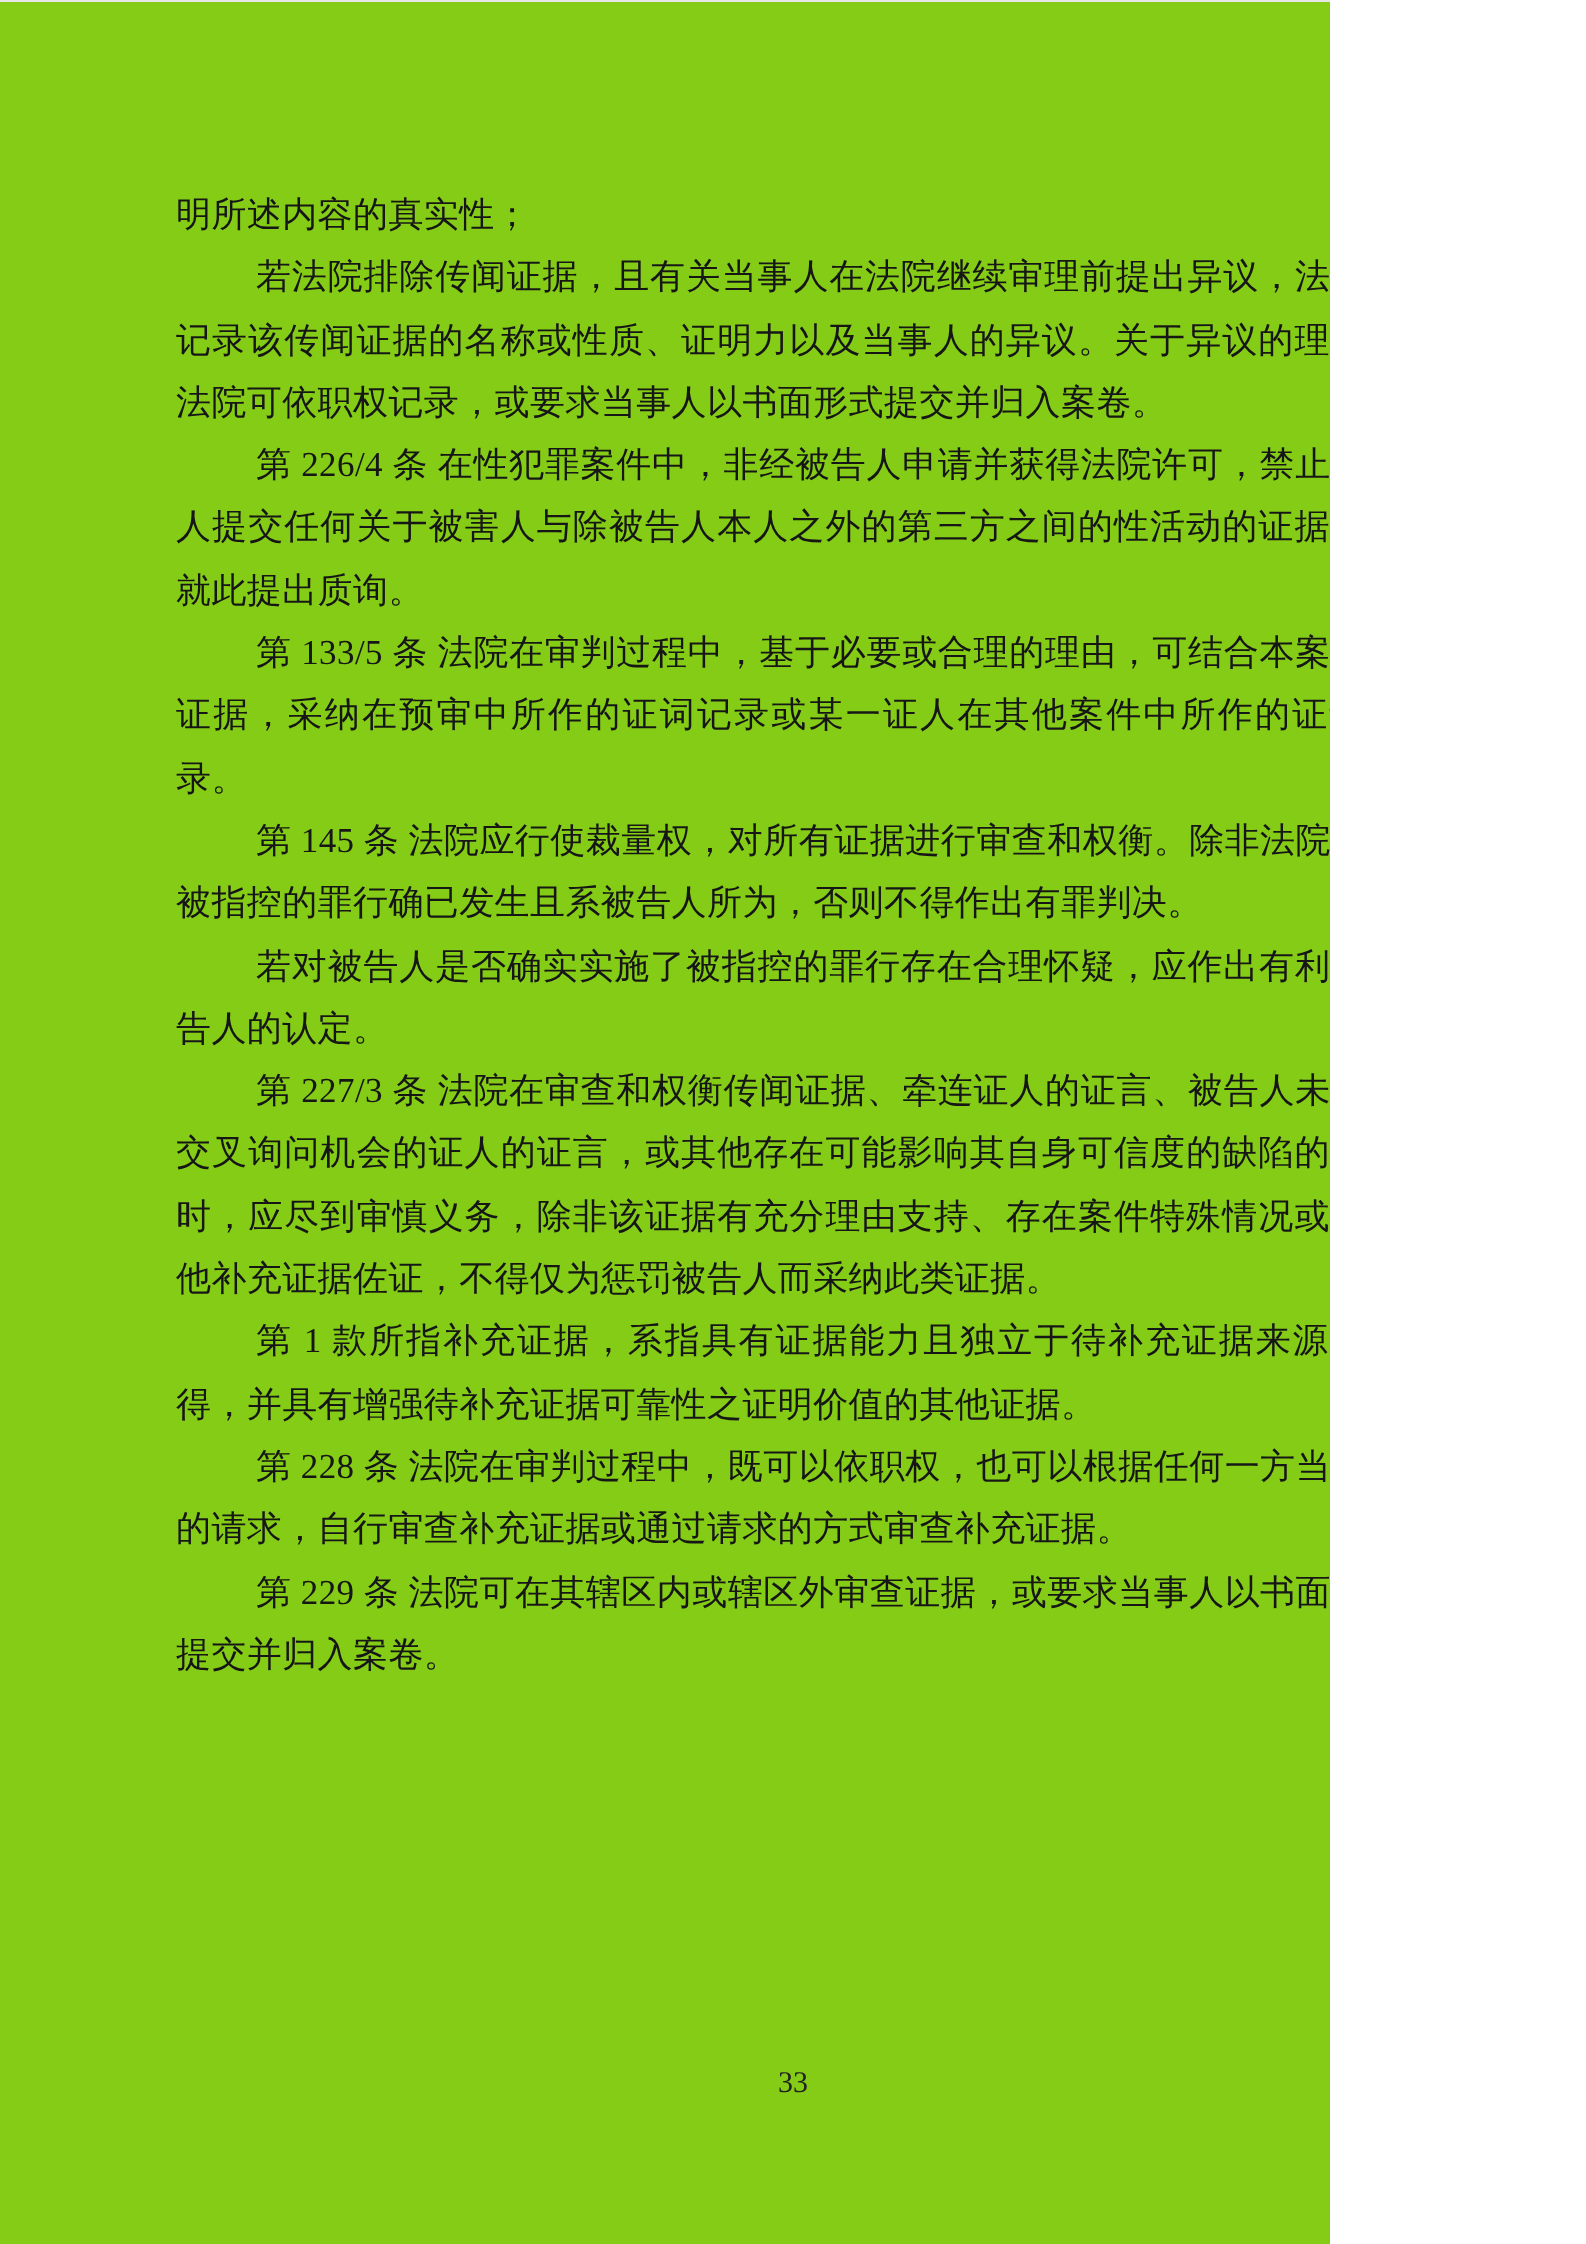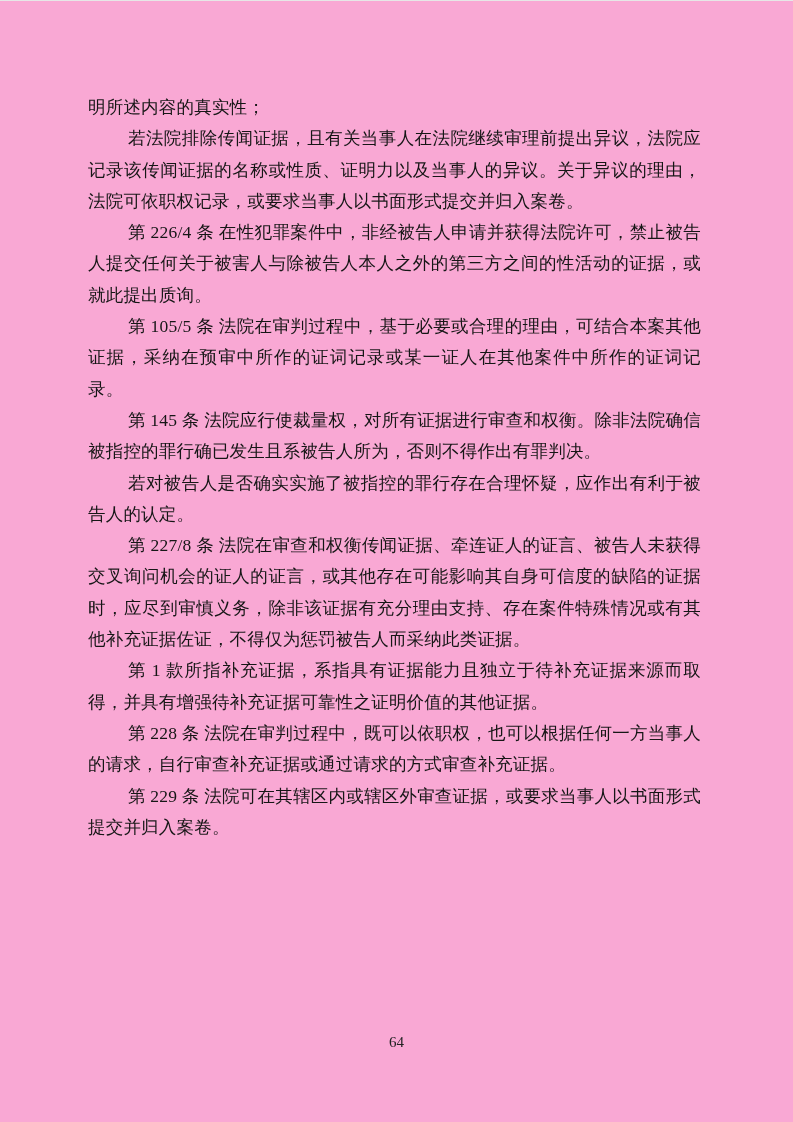"明所述内容的真实性；" .page { background: #f9a8d4 -> #84cc16; width: 793px -> 665px }
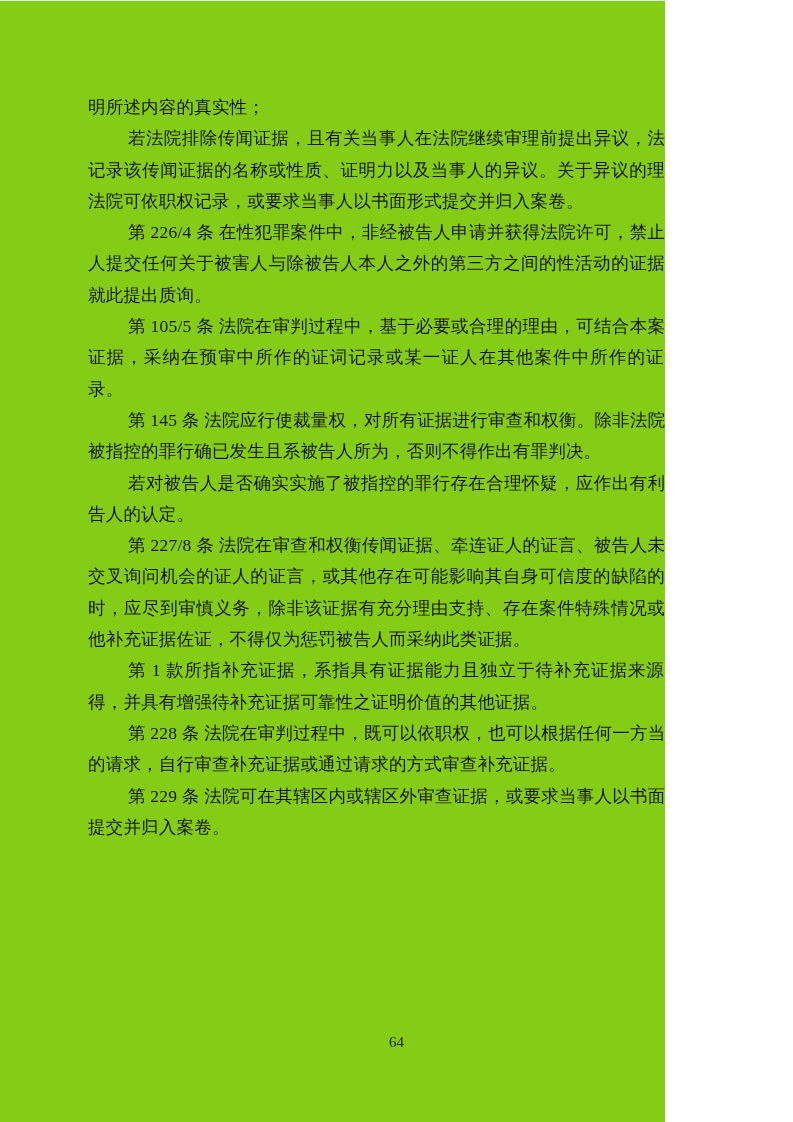"第 105/5 条" b { text: 105/5 -> 133/5 }
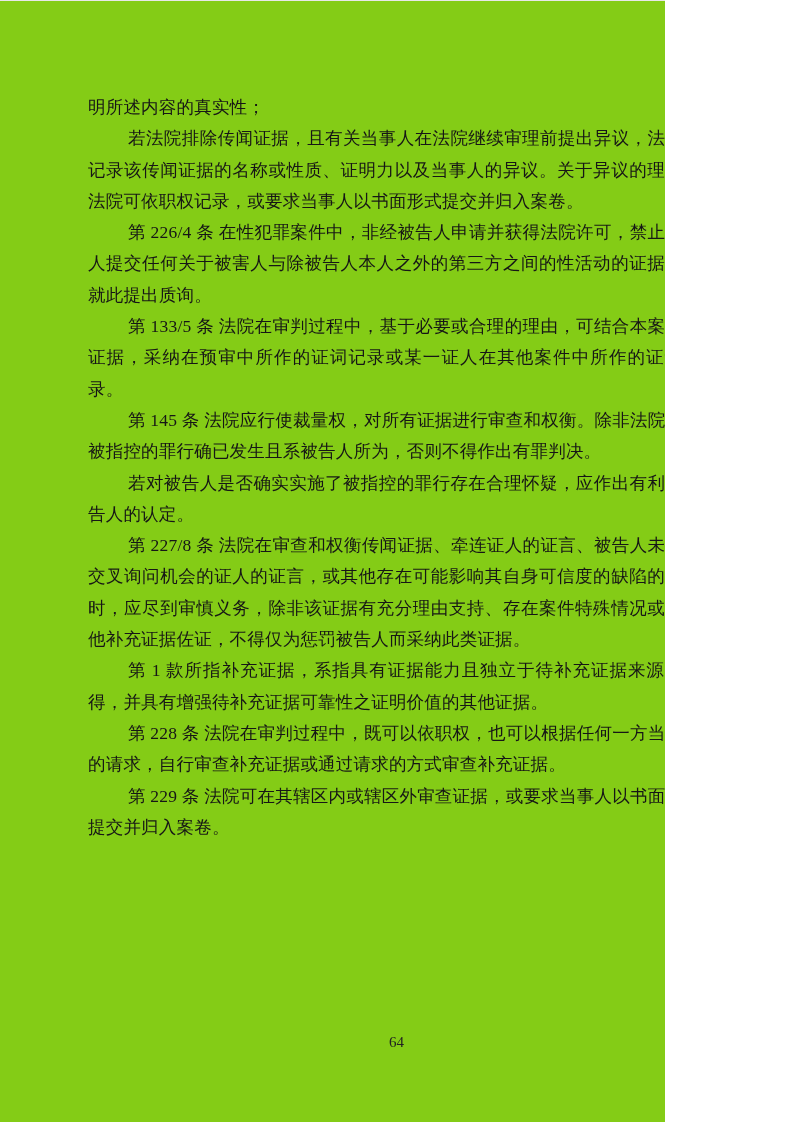"第 227/8 条" b { text: 227/8 -> 227/3 }
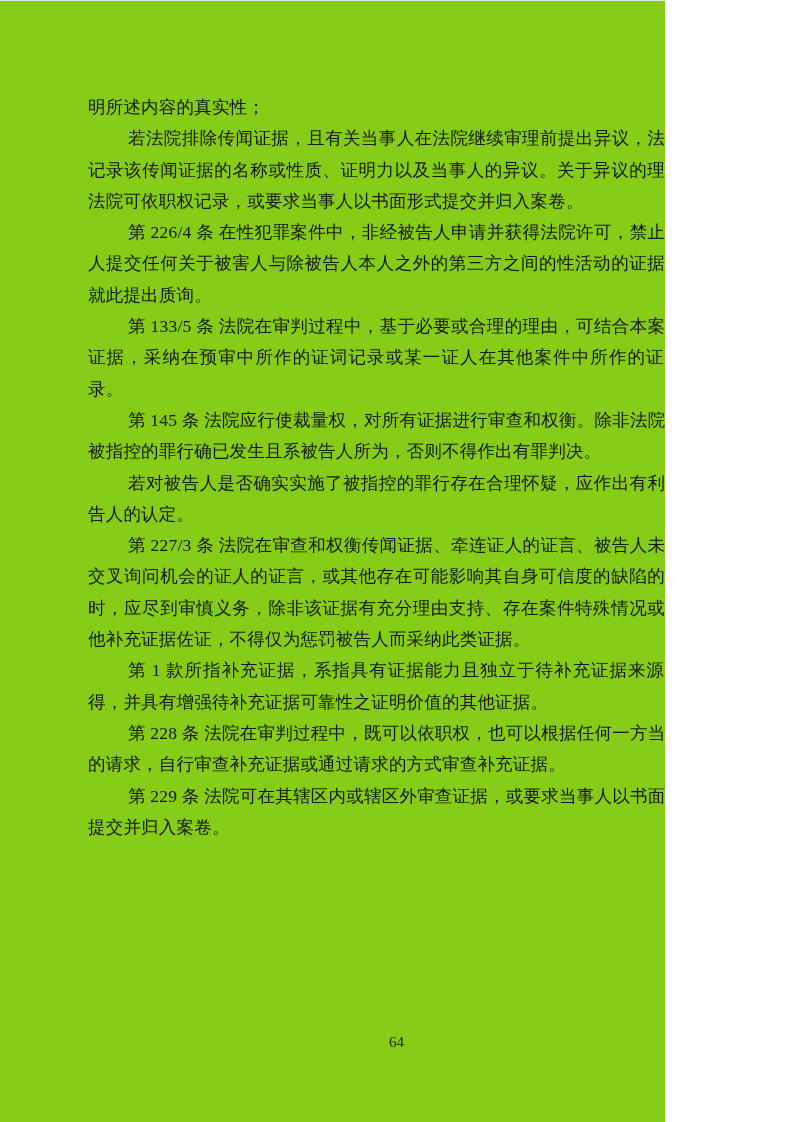"64" span { text: 64 -> 33 }
